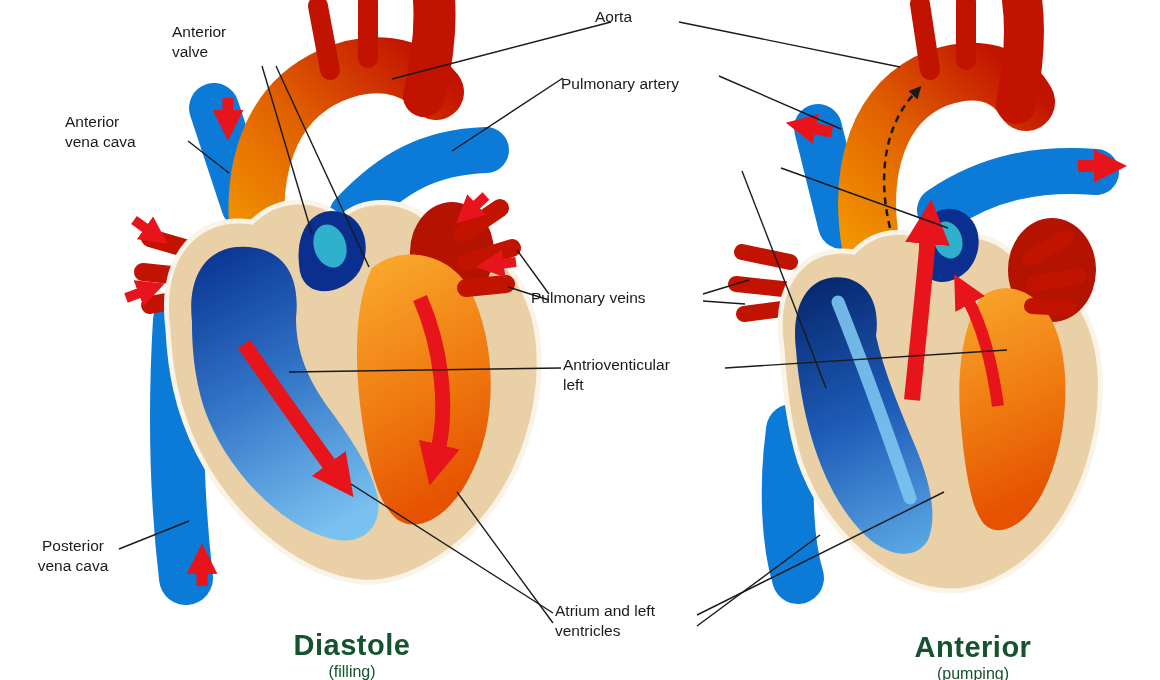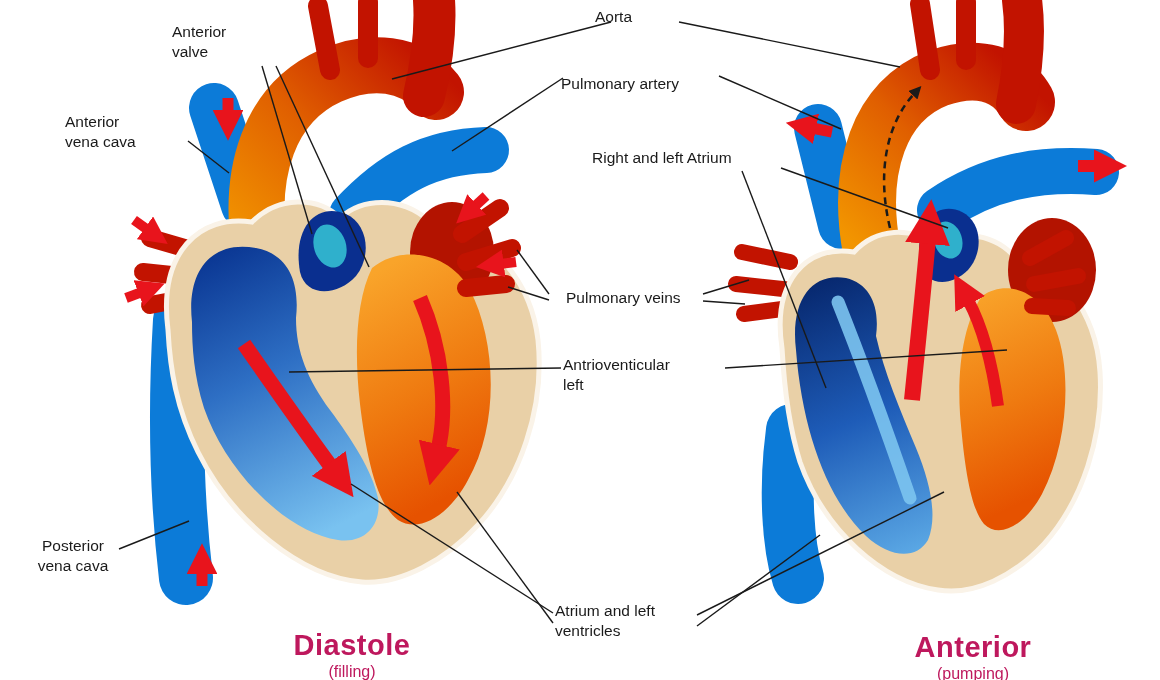"Right and left Atrium" div.lbl { html: <div>Right and left Atrium</div> -> none }
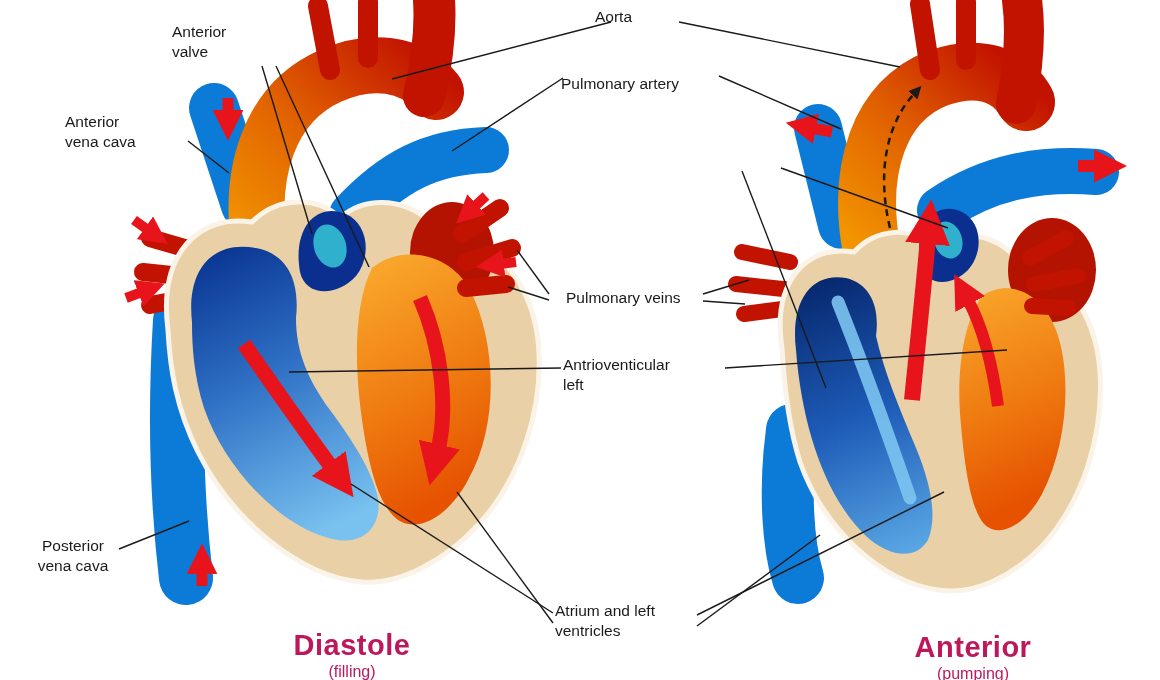"Pulmonary veins" div.lbl { left: 566px -> 531px }
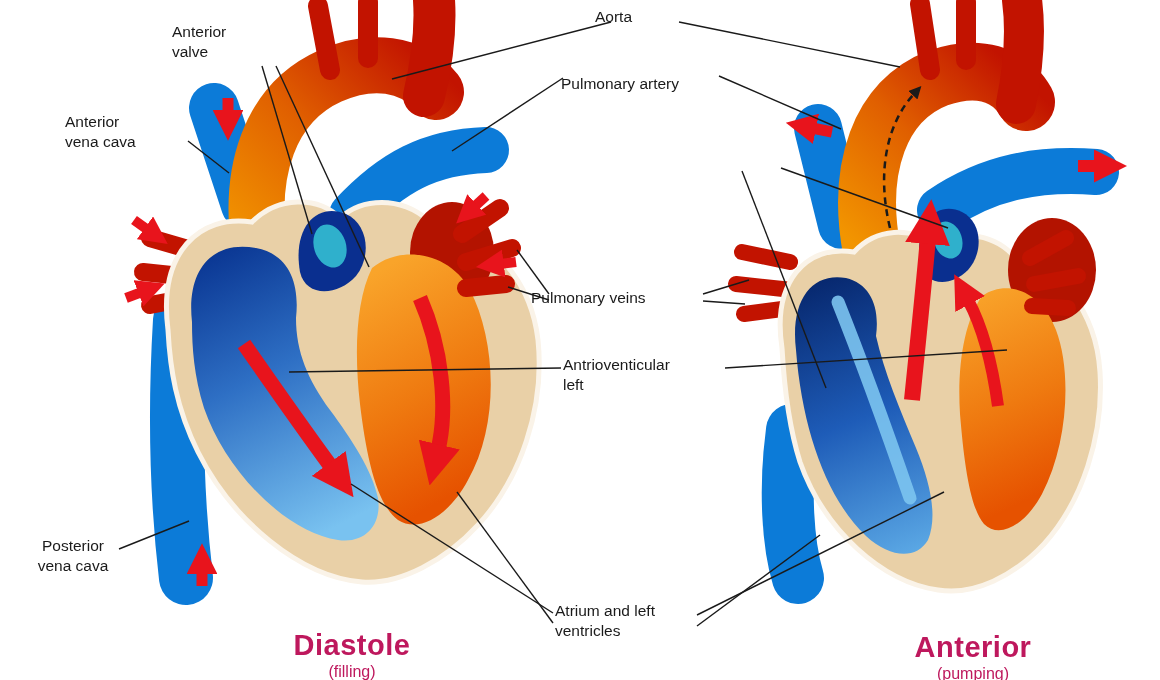"Diastole" .phase { color: #be185d -> #14532d }
